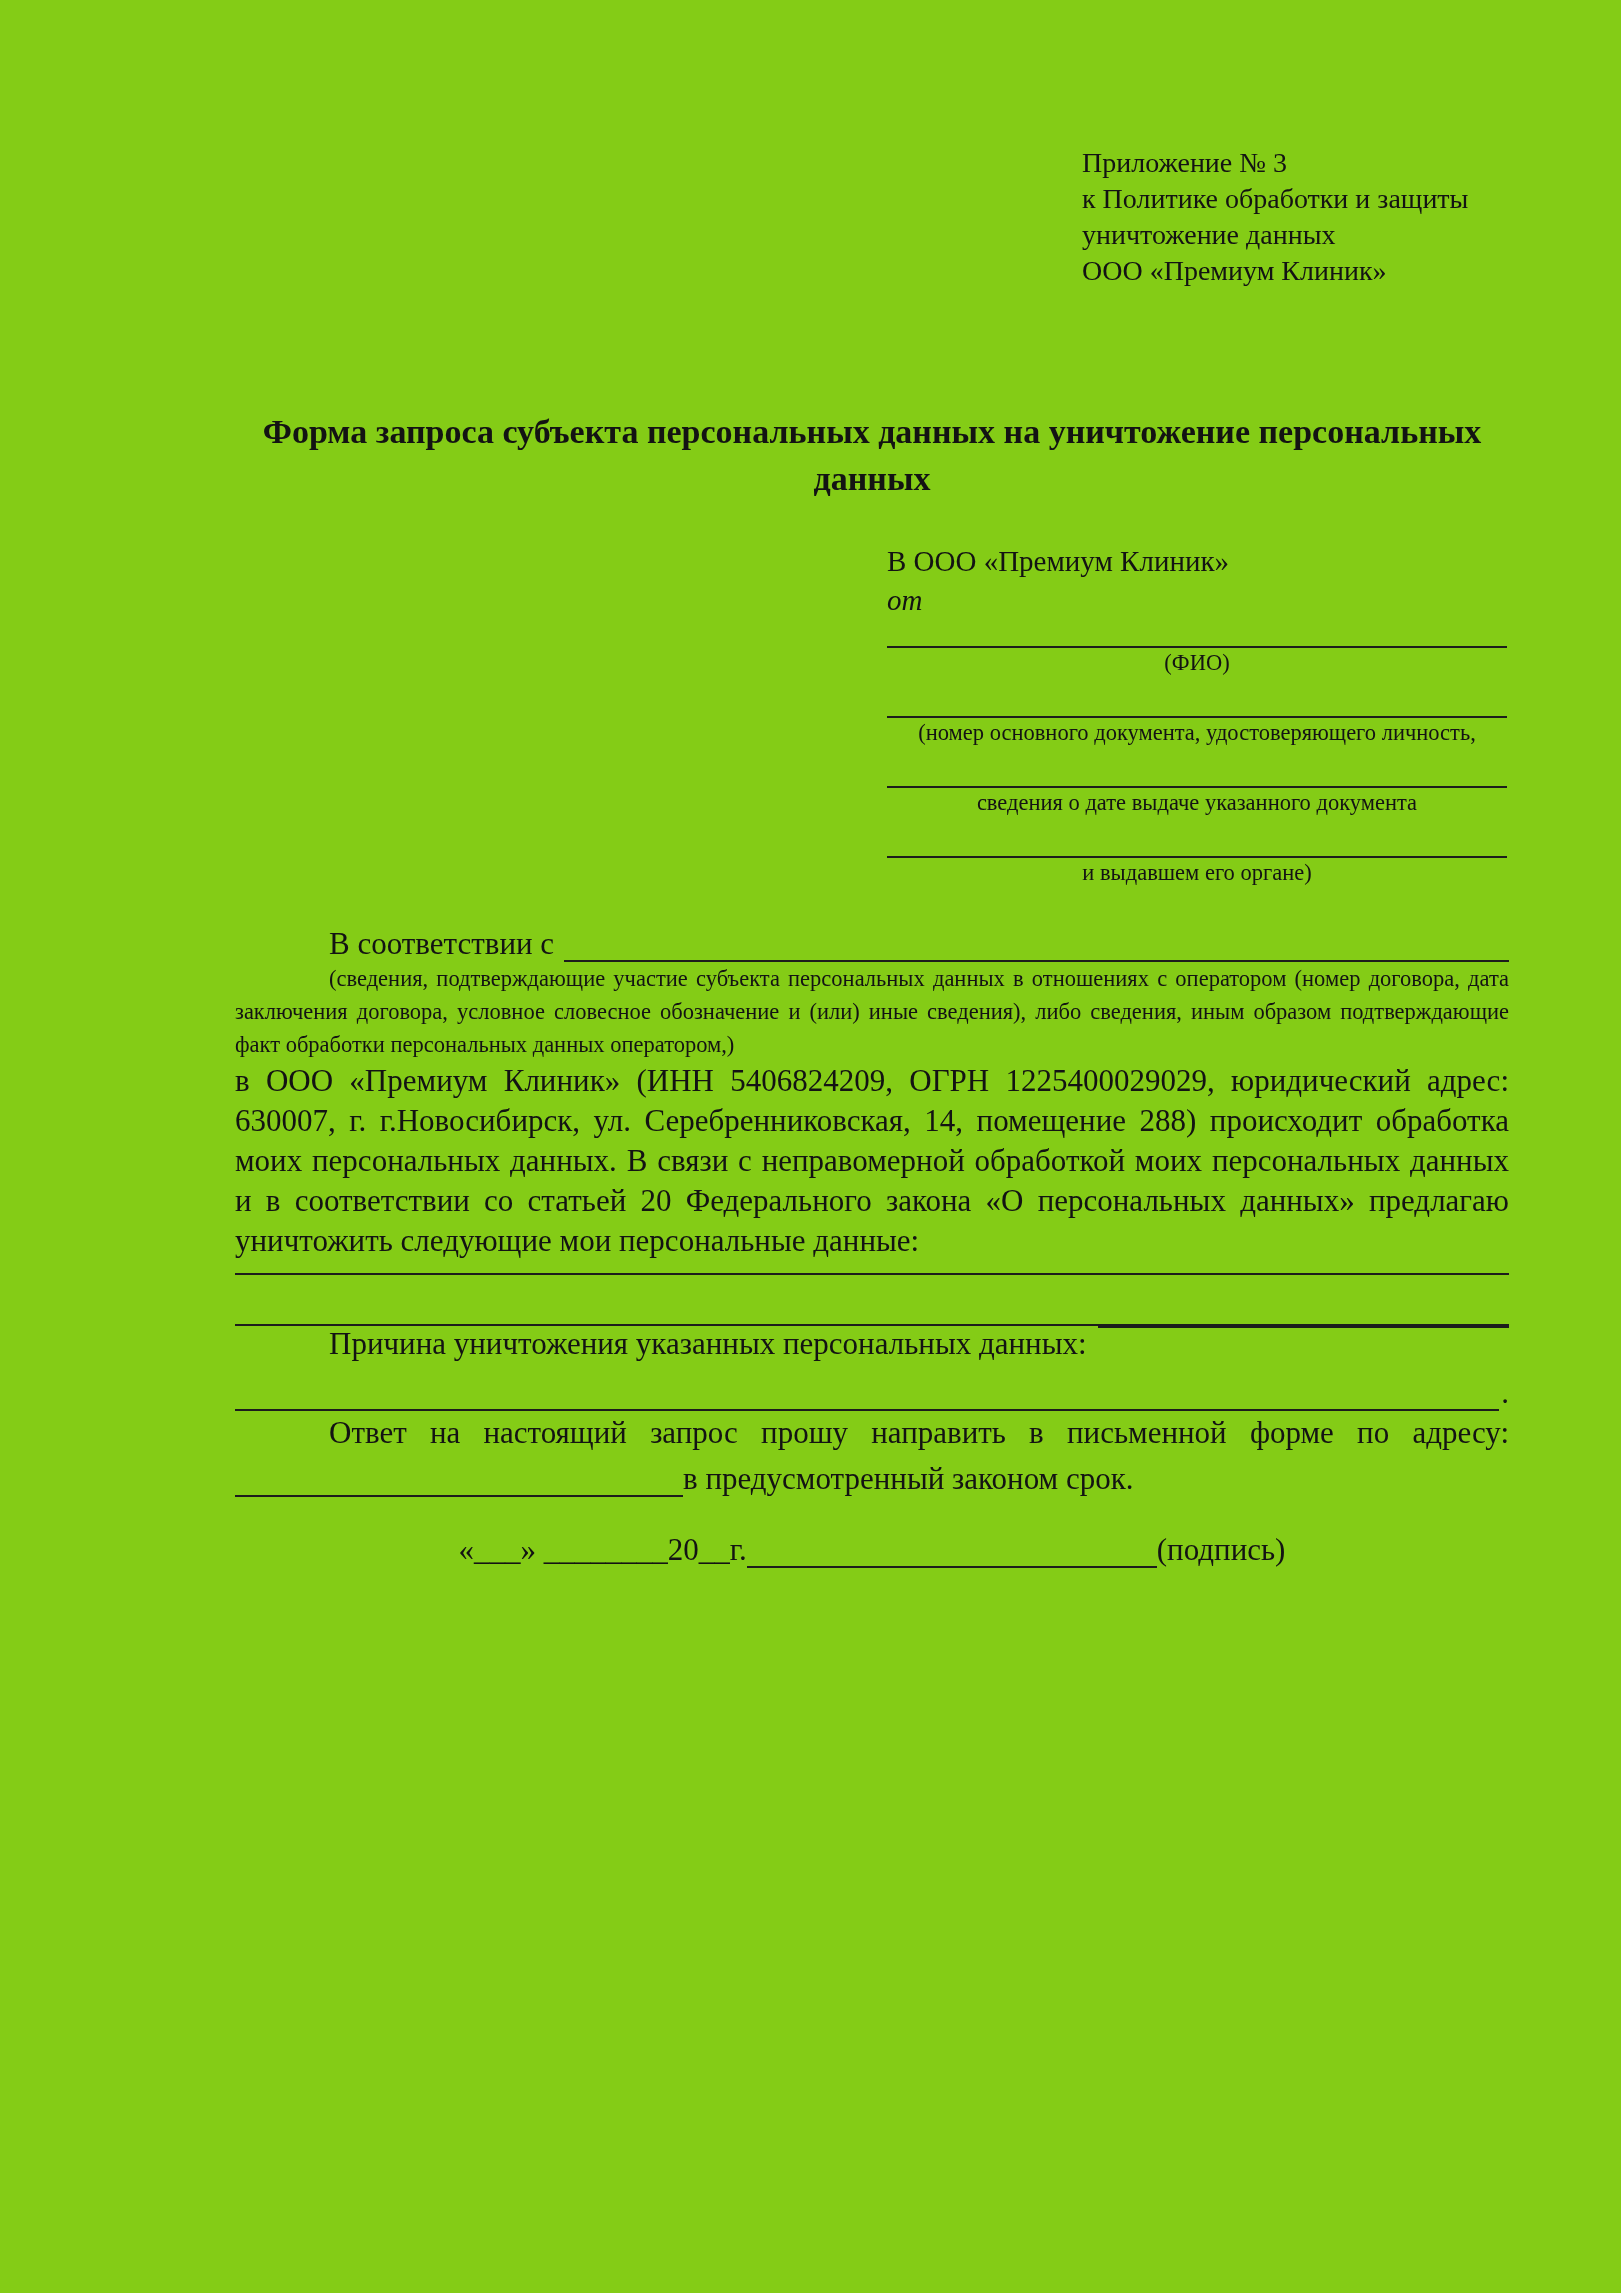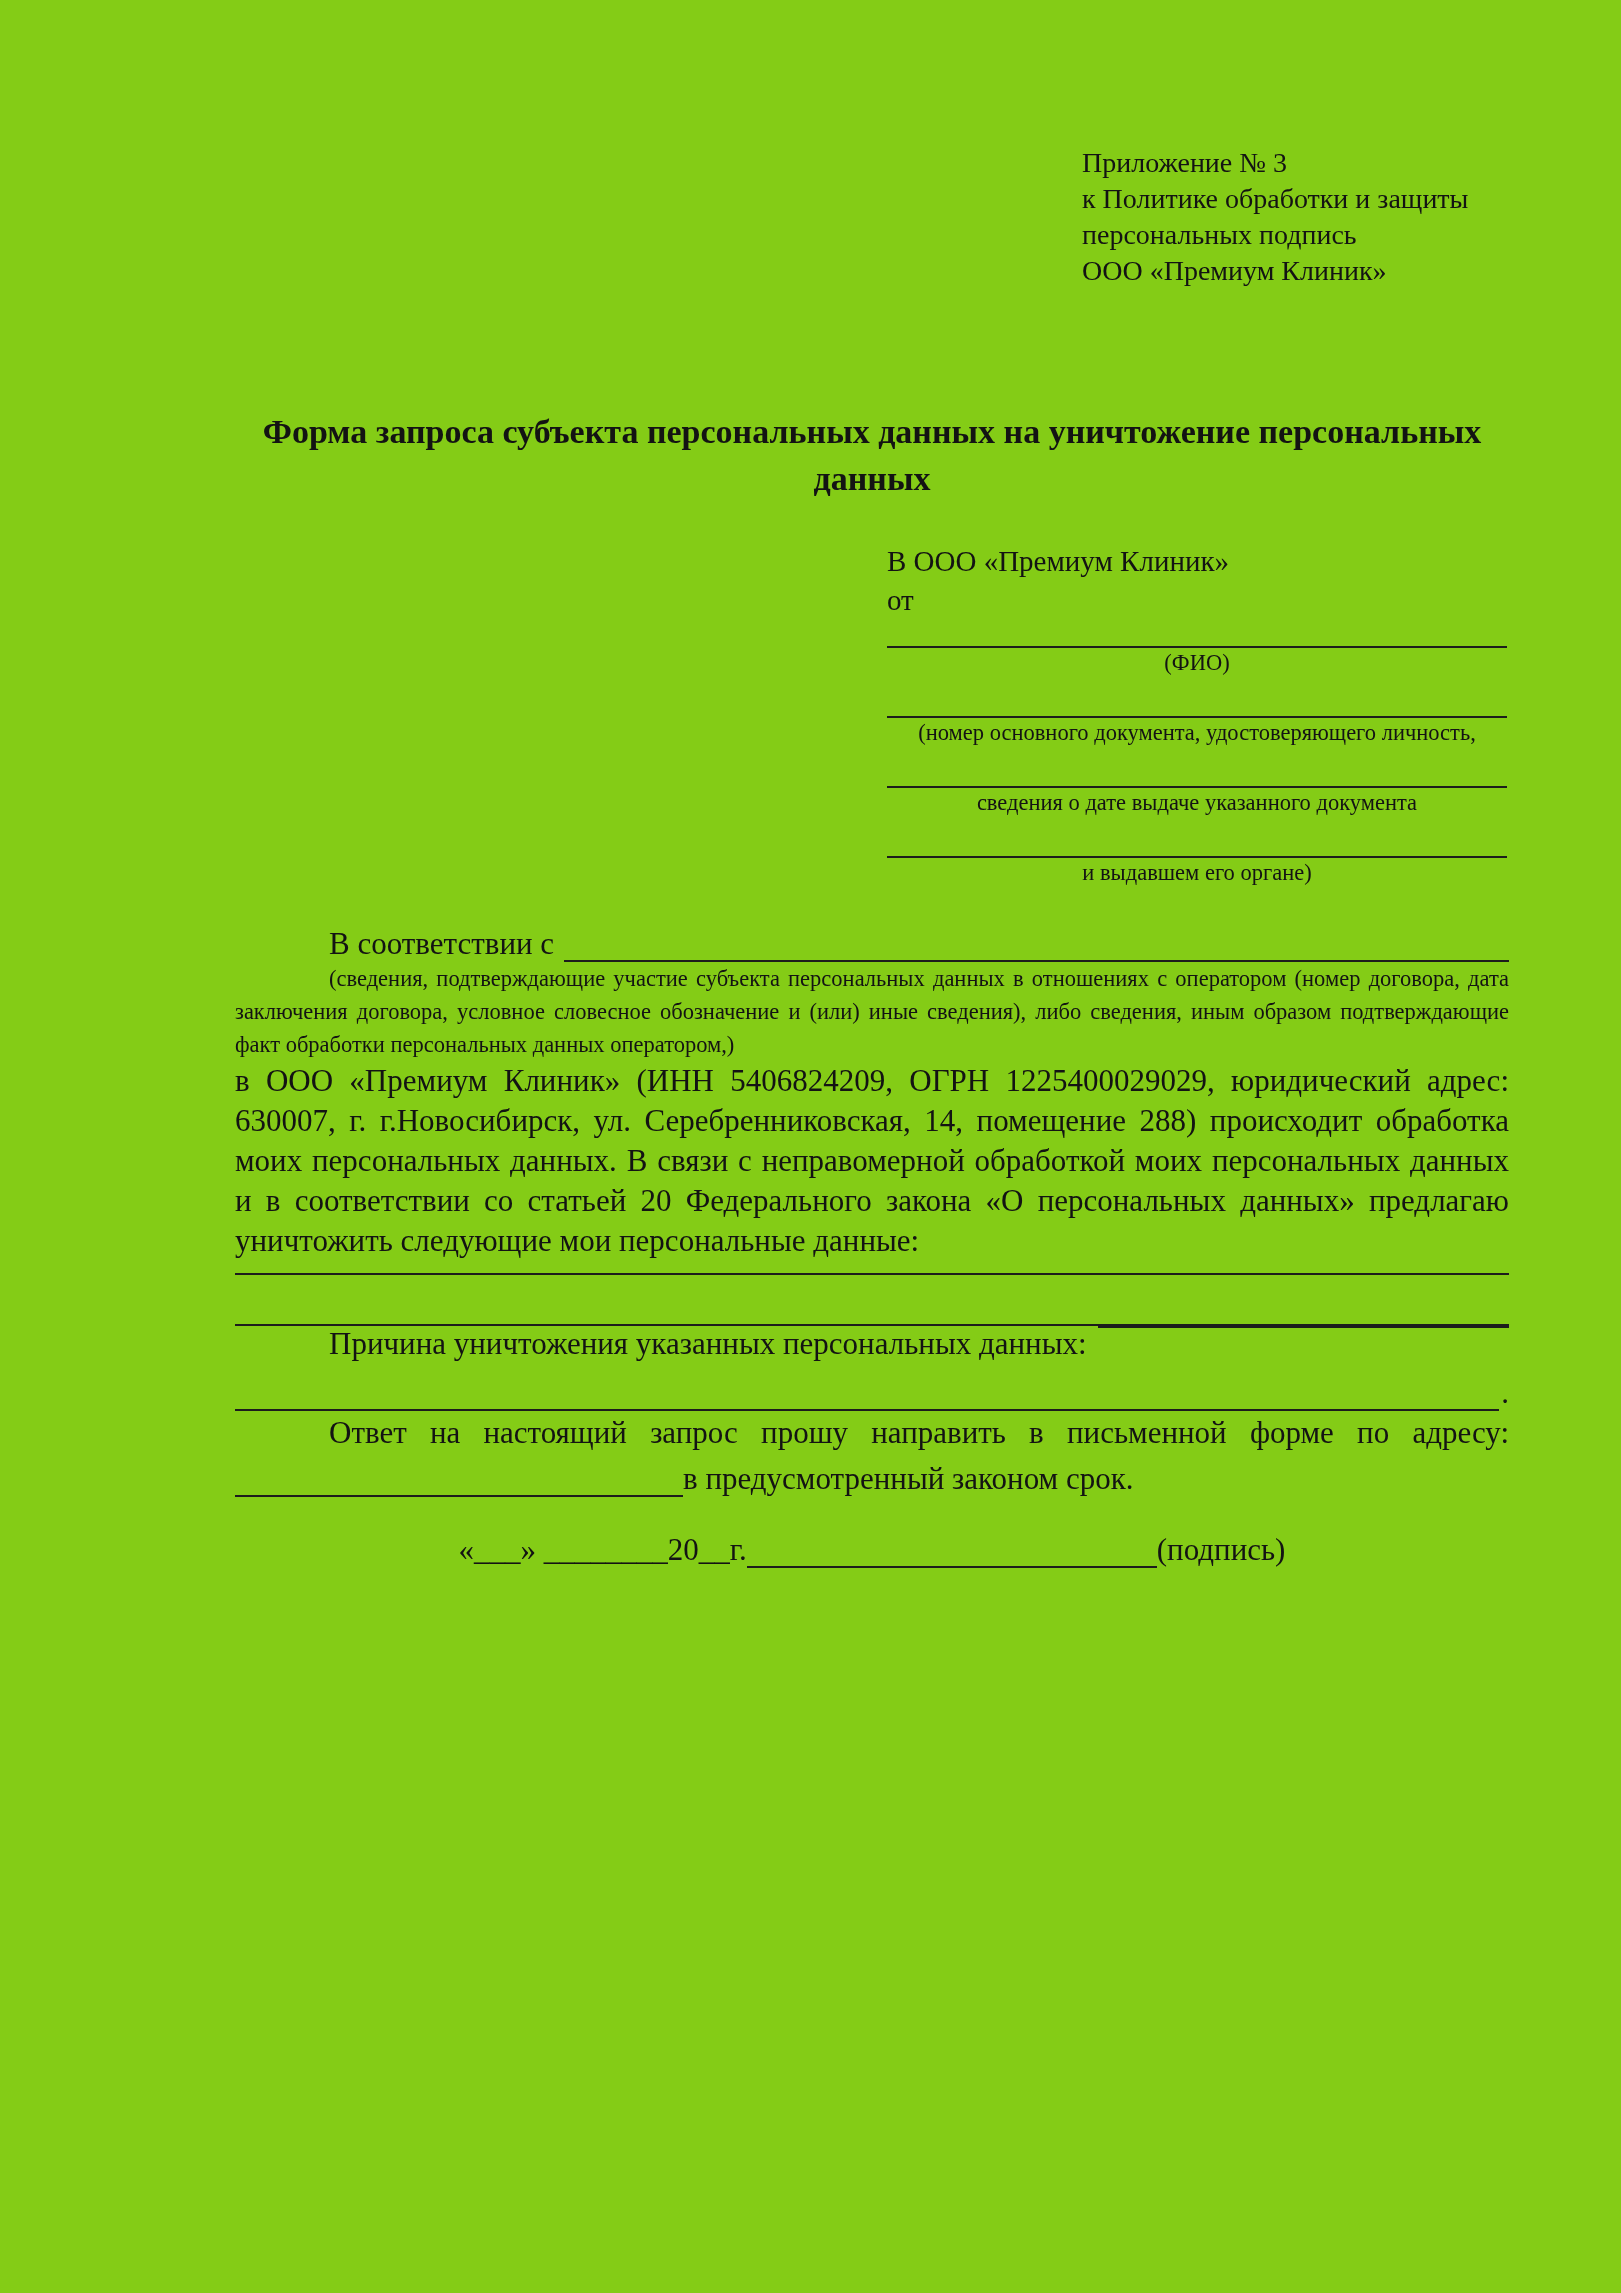"персональных подпись" div { text: персональных подпись -> уничтожение данных }
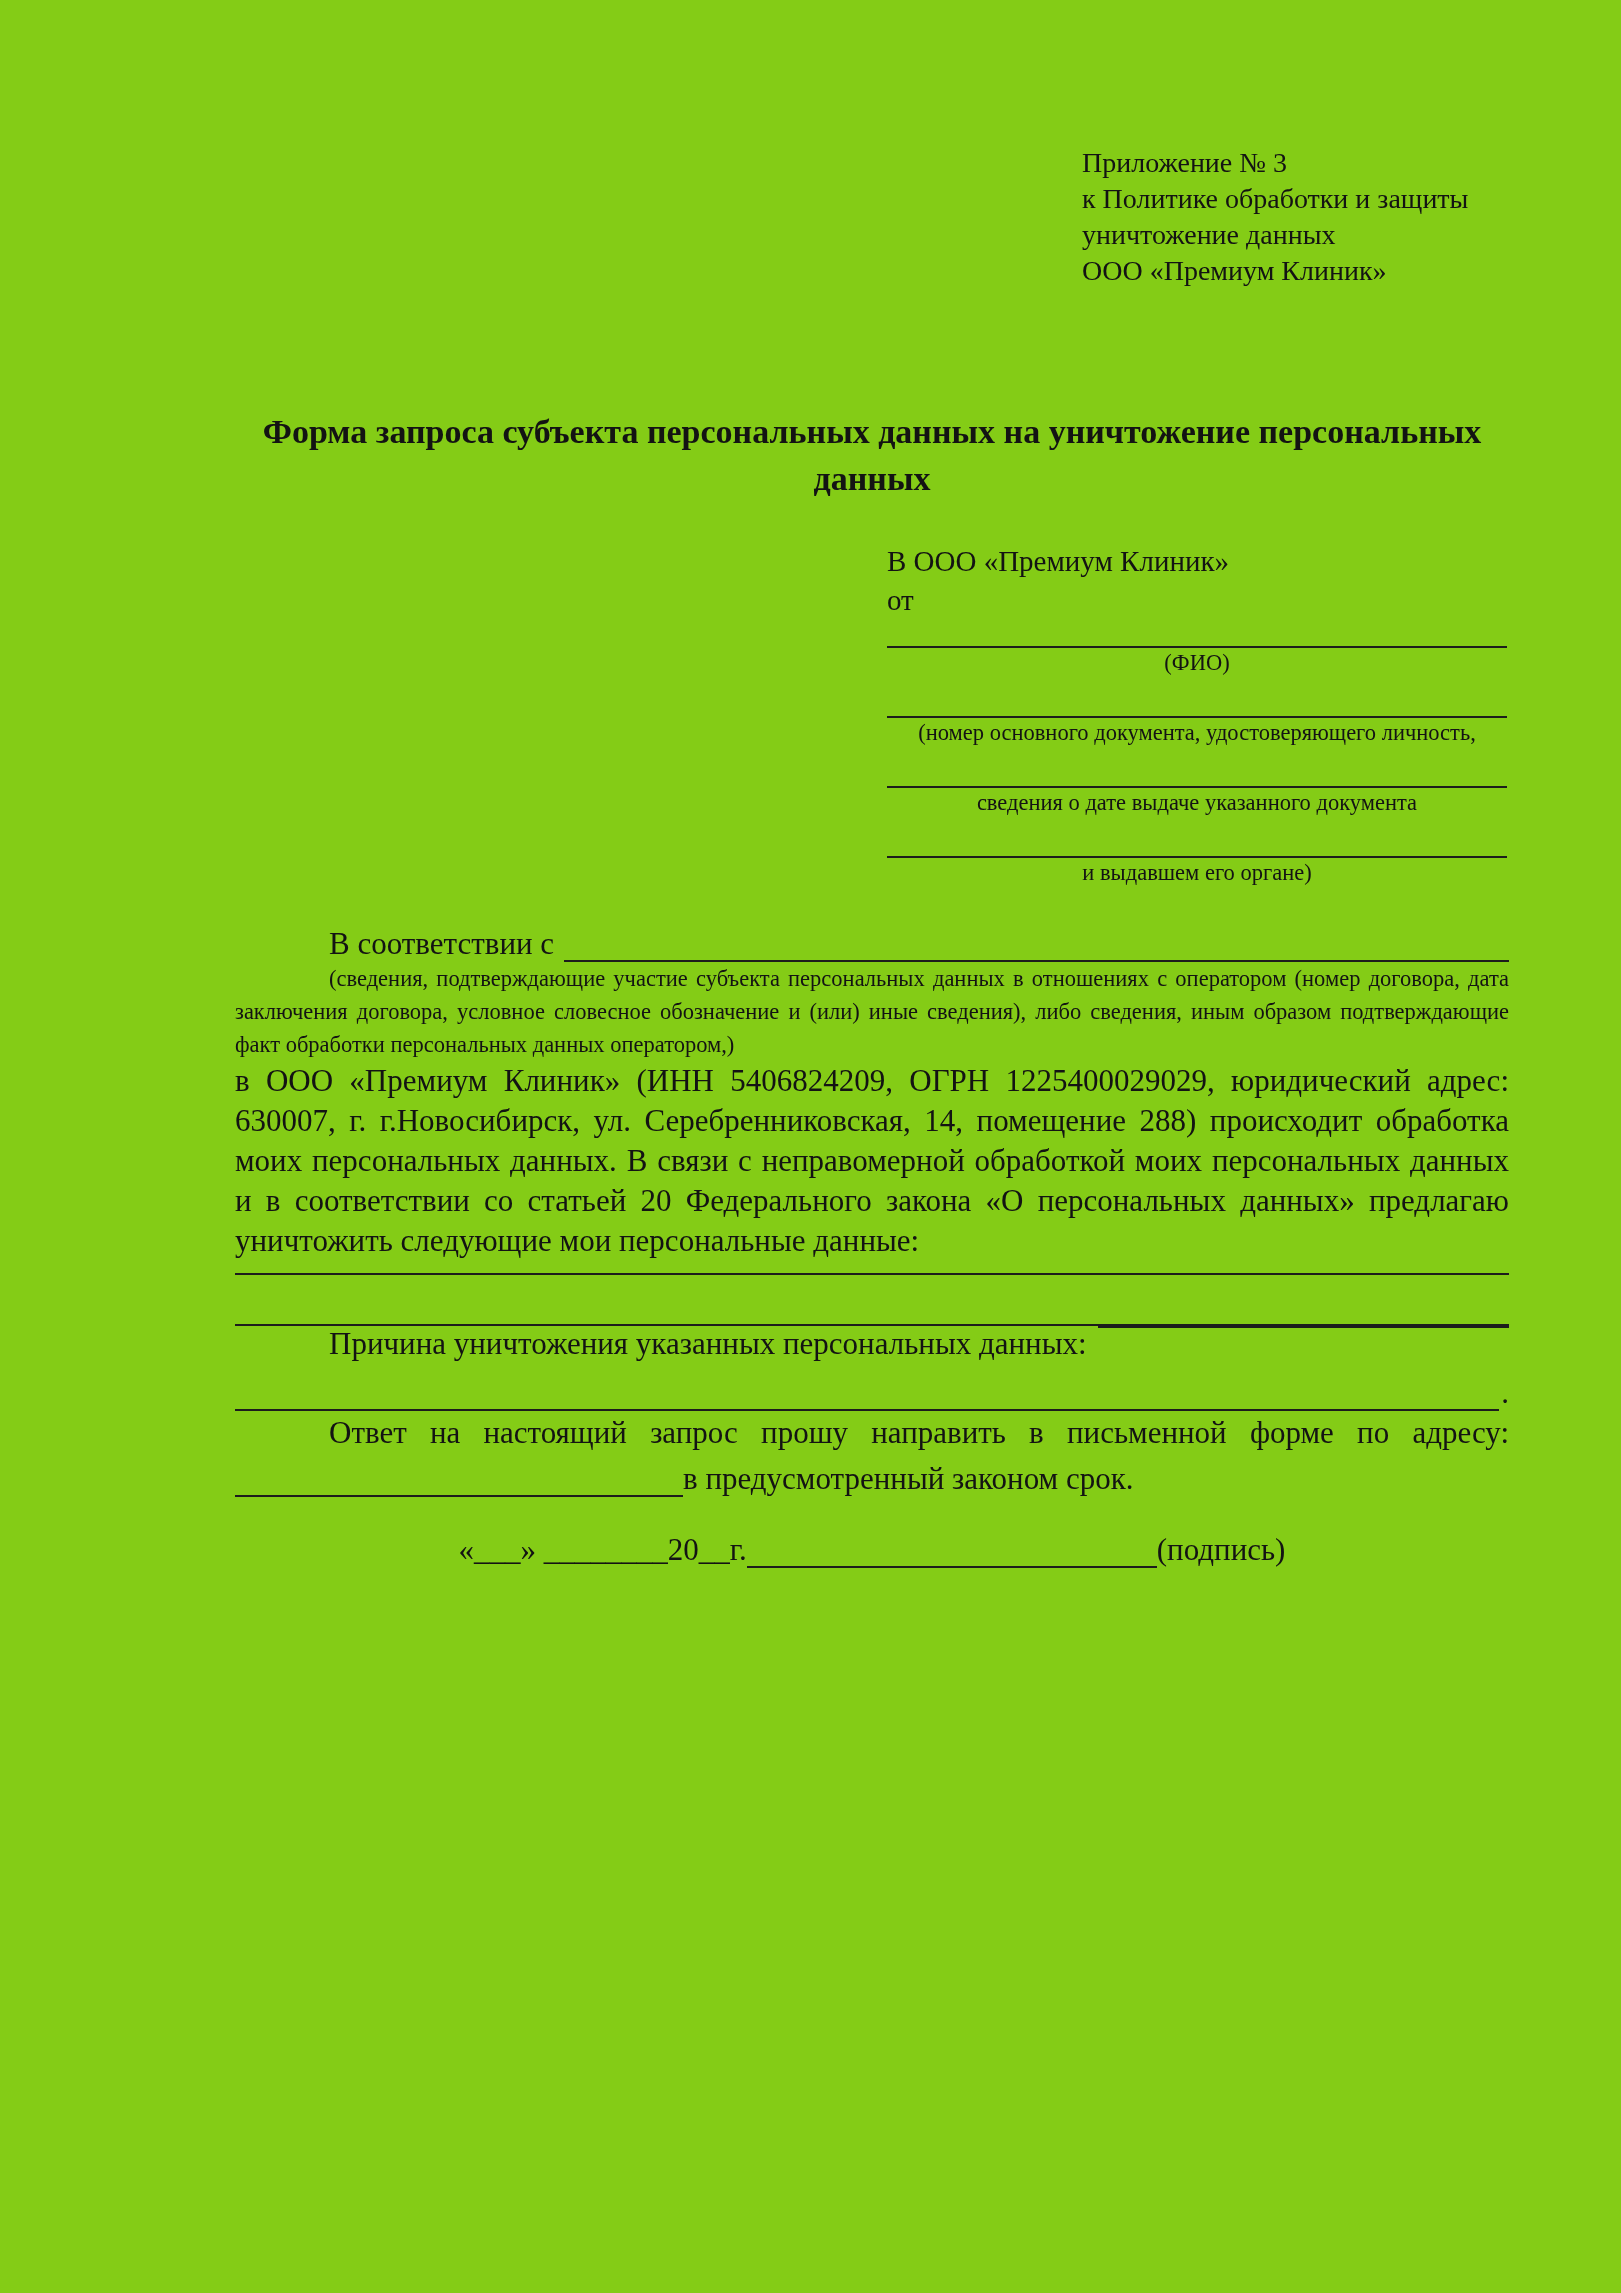"от" .addr-from { font-style: none -> italic }
